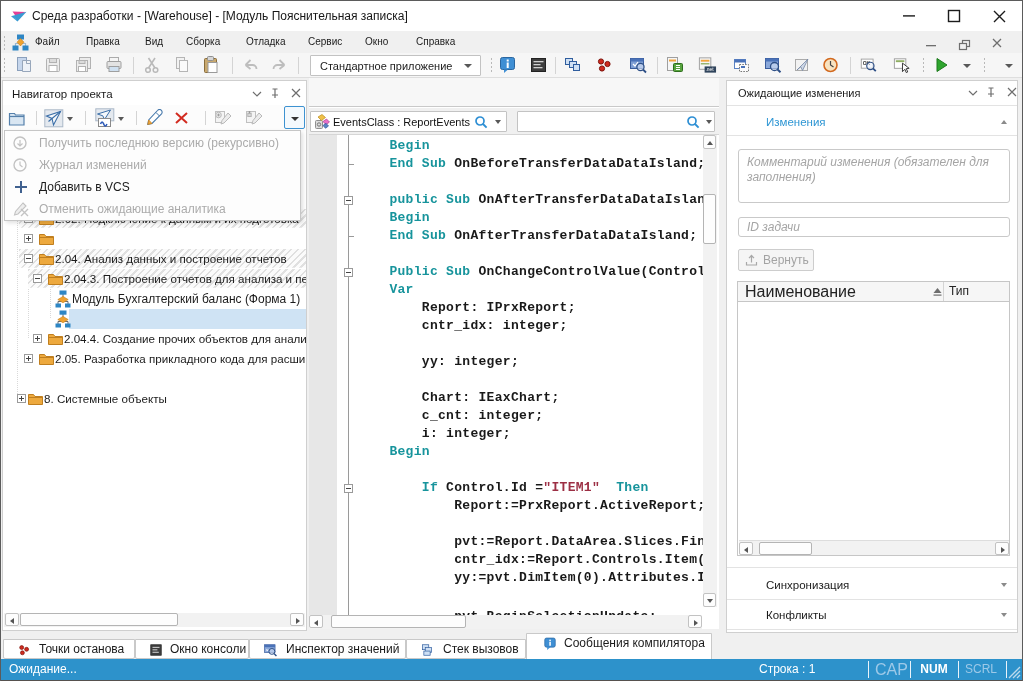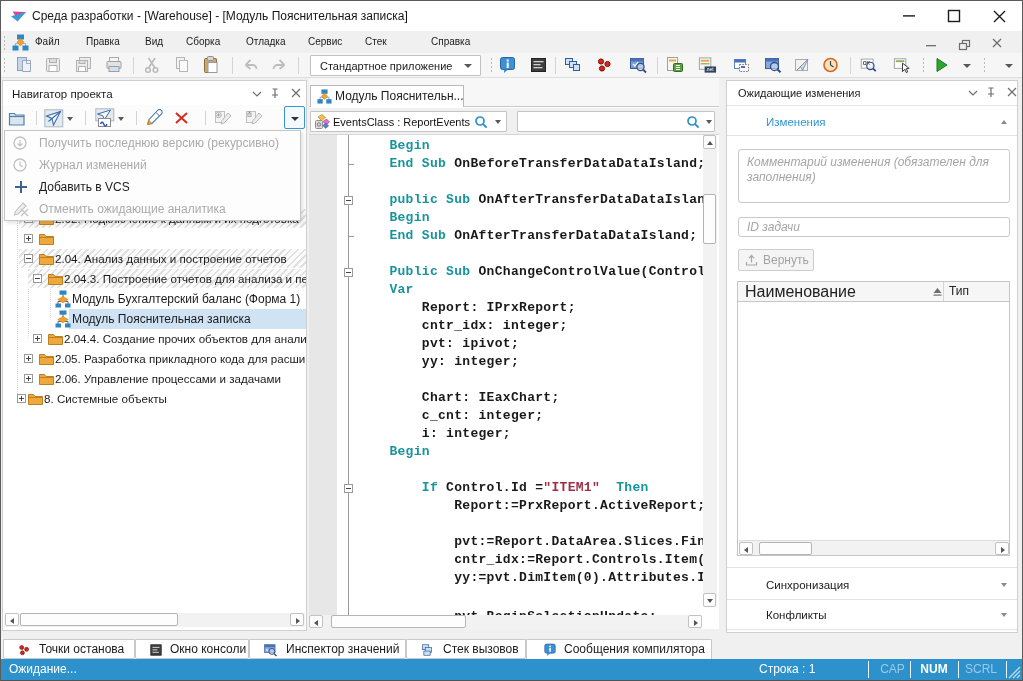"Стек" div.mitem { text: Стек -> Окно }
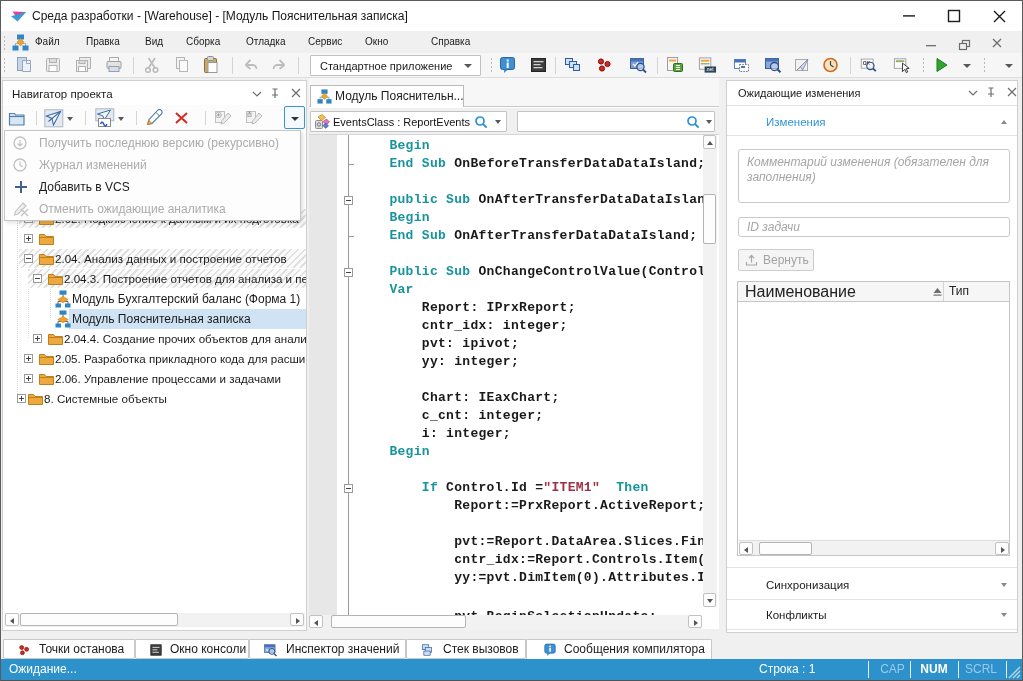"Справка" div.mitem { left: 430px -> 415px }
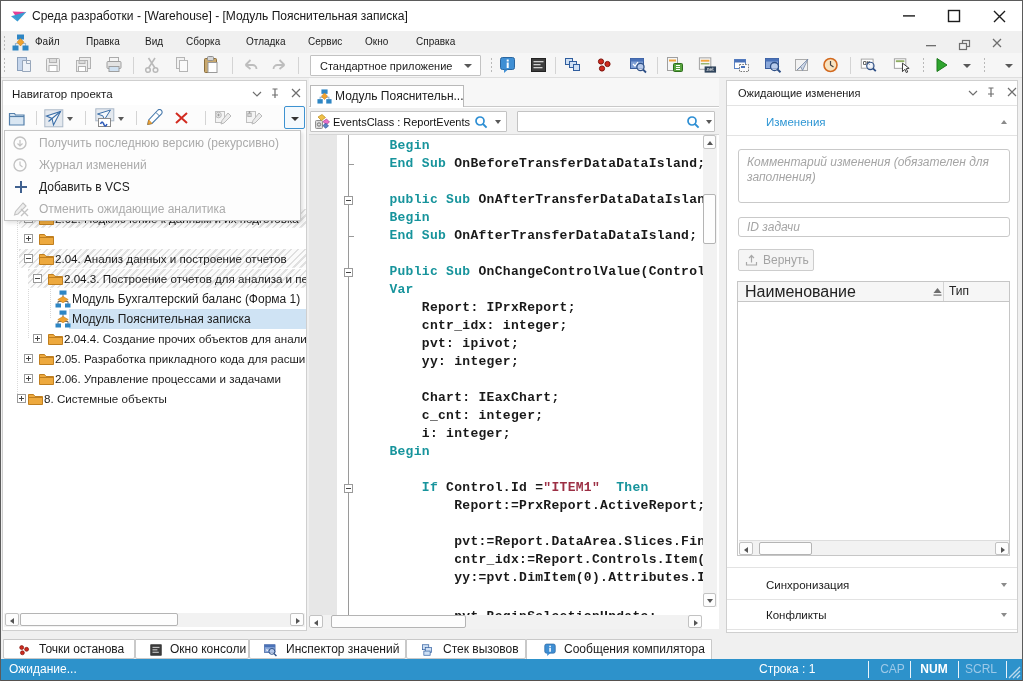"Модуль Пояснительн..." div.abs { html: <div> <svg> <path></path> <rect></rect> <rect></rect> <rect></rect> <path></path> </svg> <div>Модуль Пояснительн...</div> </div> -> none }
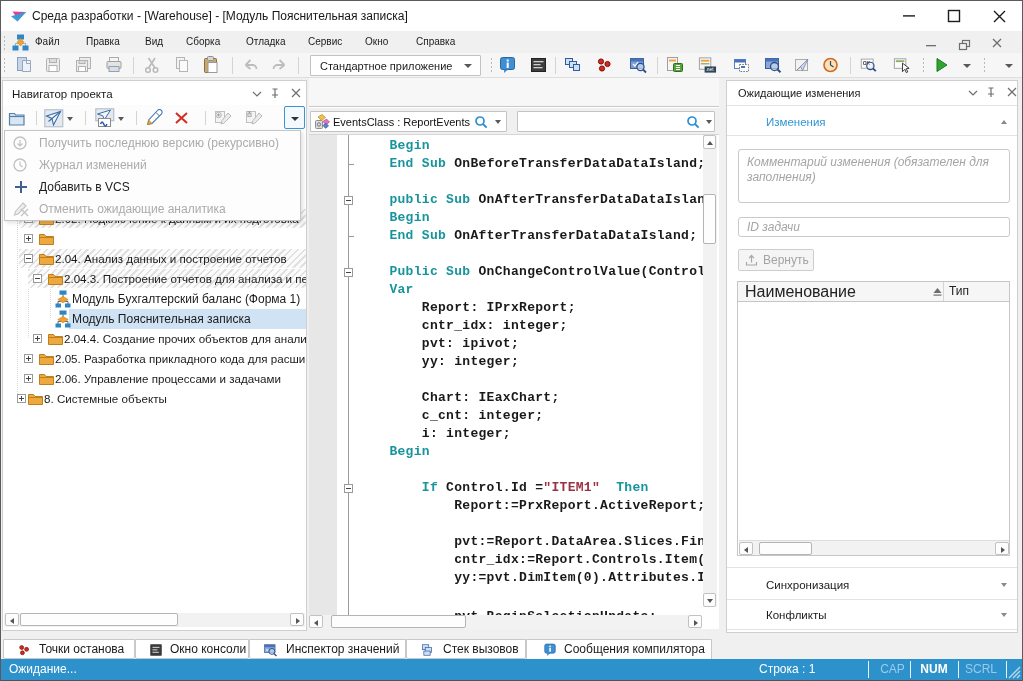"Модуль Пояснительная записка" span.abs { html: <span>Модуль Пояснительная записка</span> -> none }
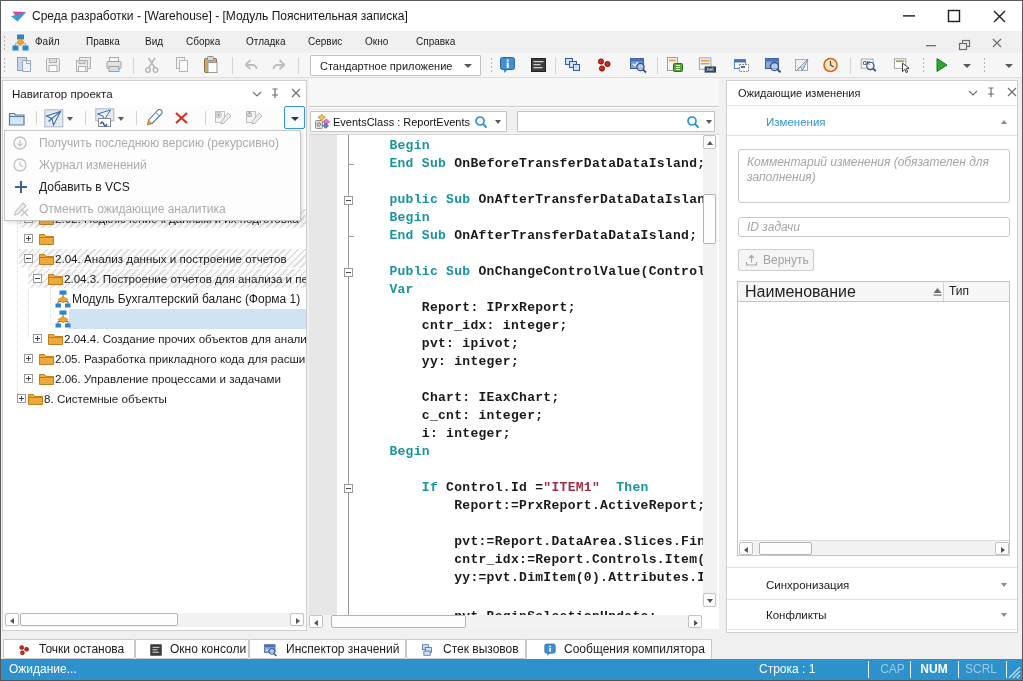"pvt: ipivot;" div.codeline { html: <div> pvt: ipivot;</div> -> none }
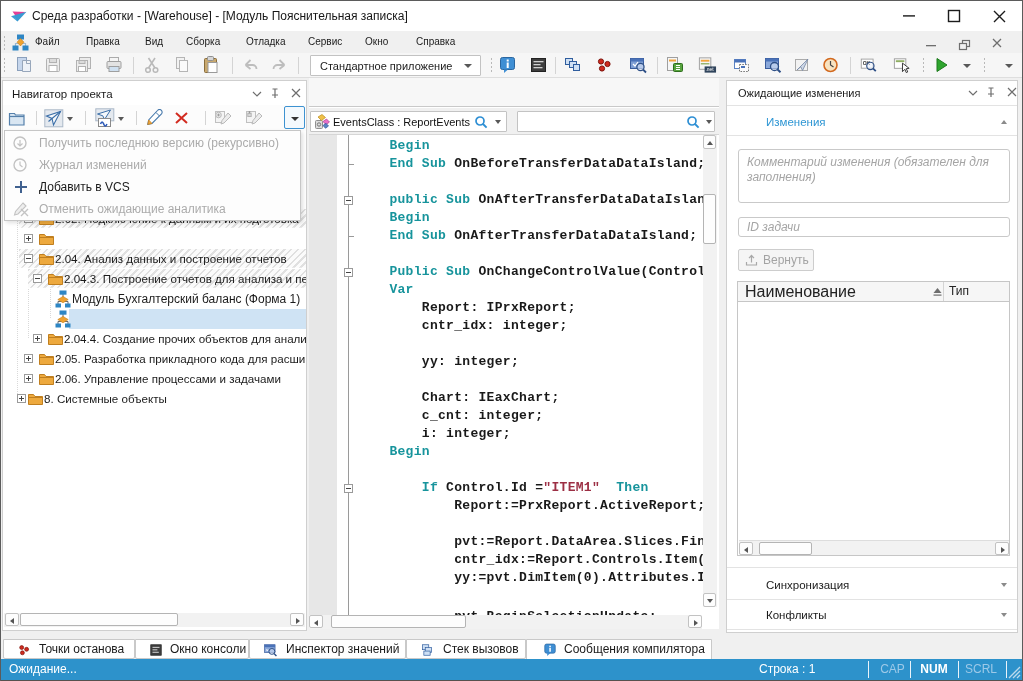"2.06. Управление процессами и задачами" div.row { html: <div> <span> <i></i> <b></b> </span> <svg> <path></path> <path></path> </svg> <span>2.06. Управление процессами и задачами</span> </div> -> none }
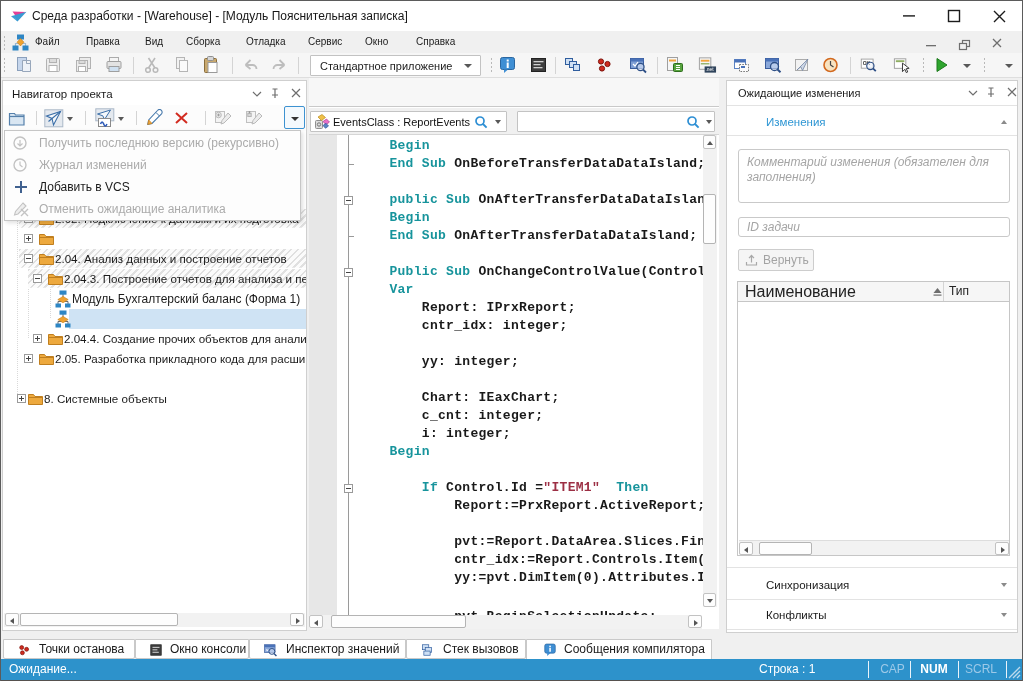"Сообщения компилятора" div.abs { top: 8px -> 2px }
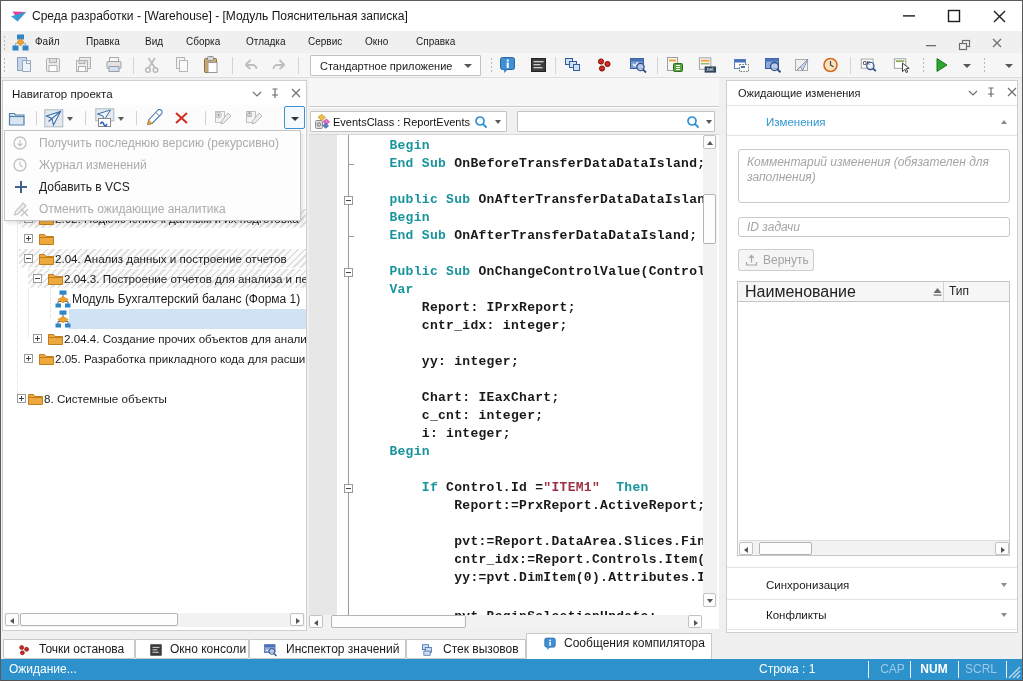"CAP" div.abs { font-size: 12px -> 16px; text-align: center -> none }
